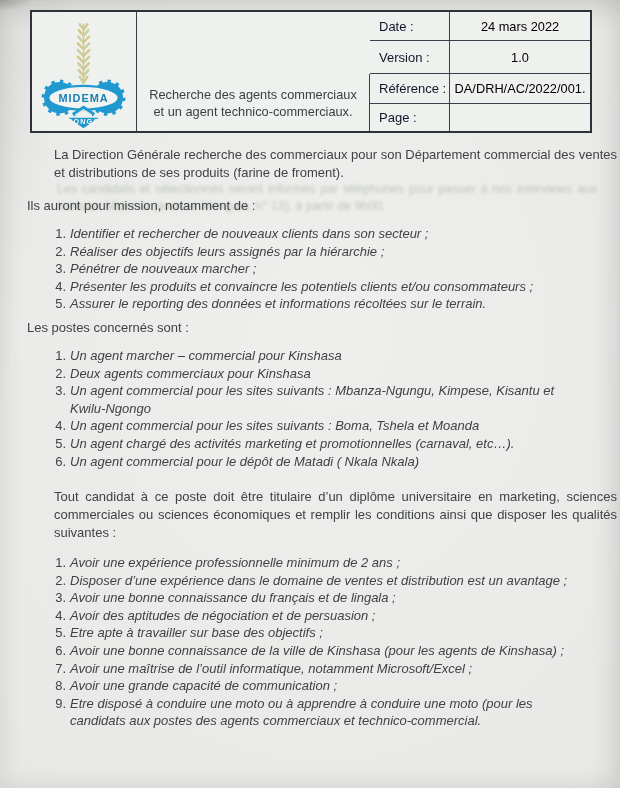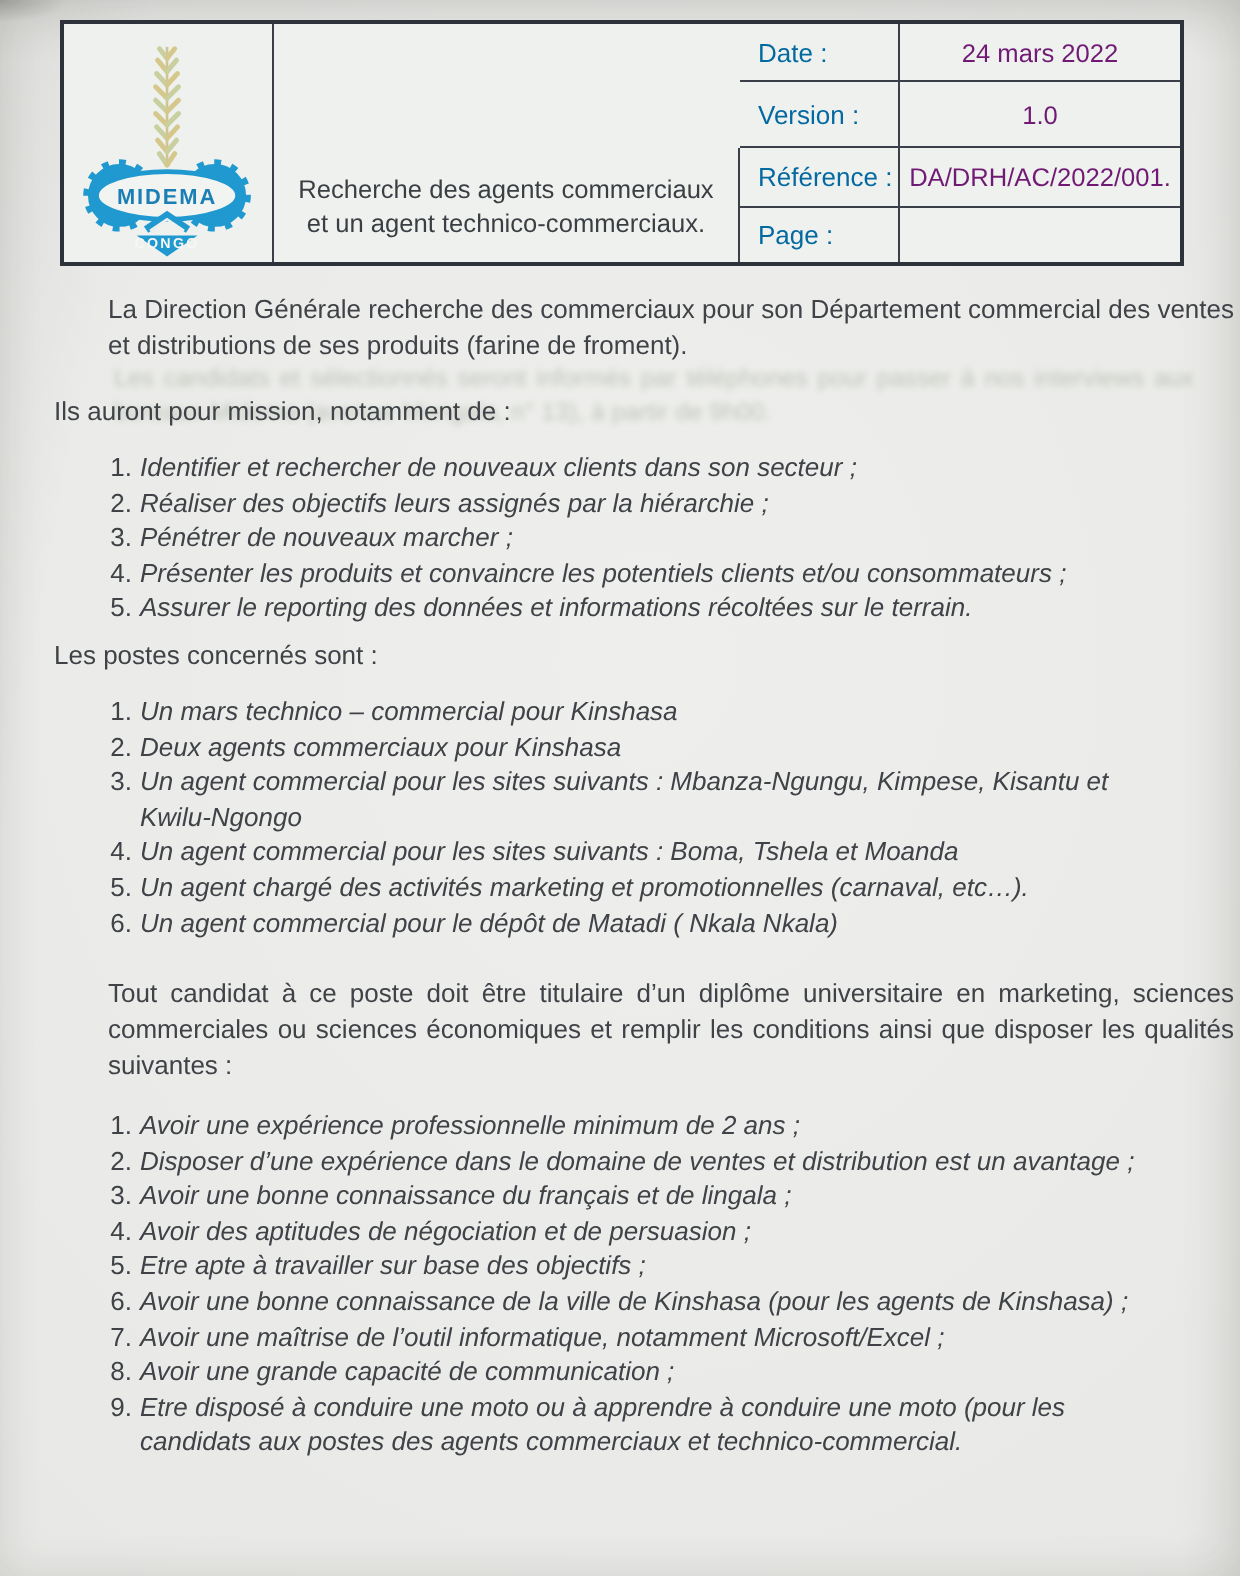"Date :" .m-label { color: #0369a1 -> #0f172a }
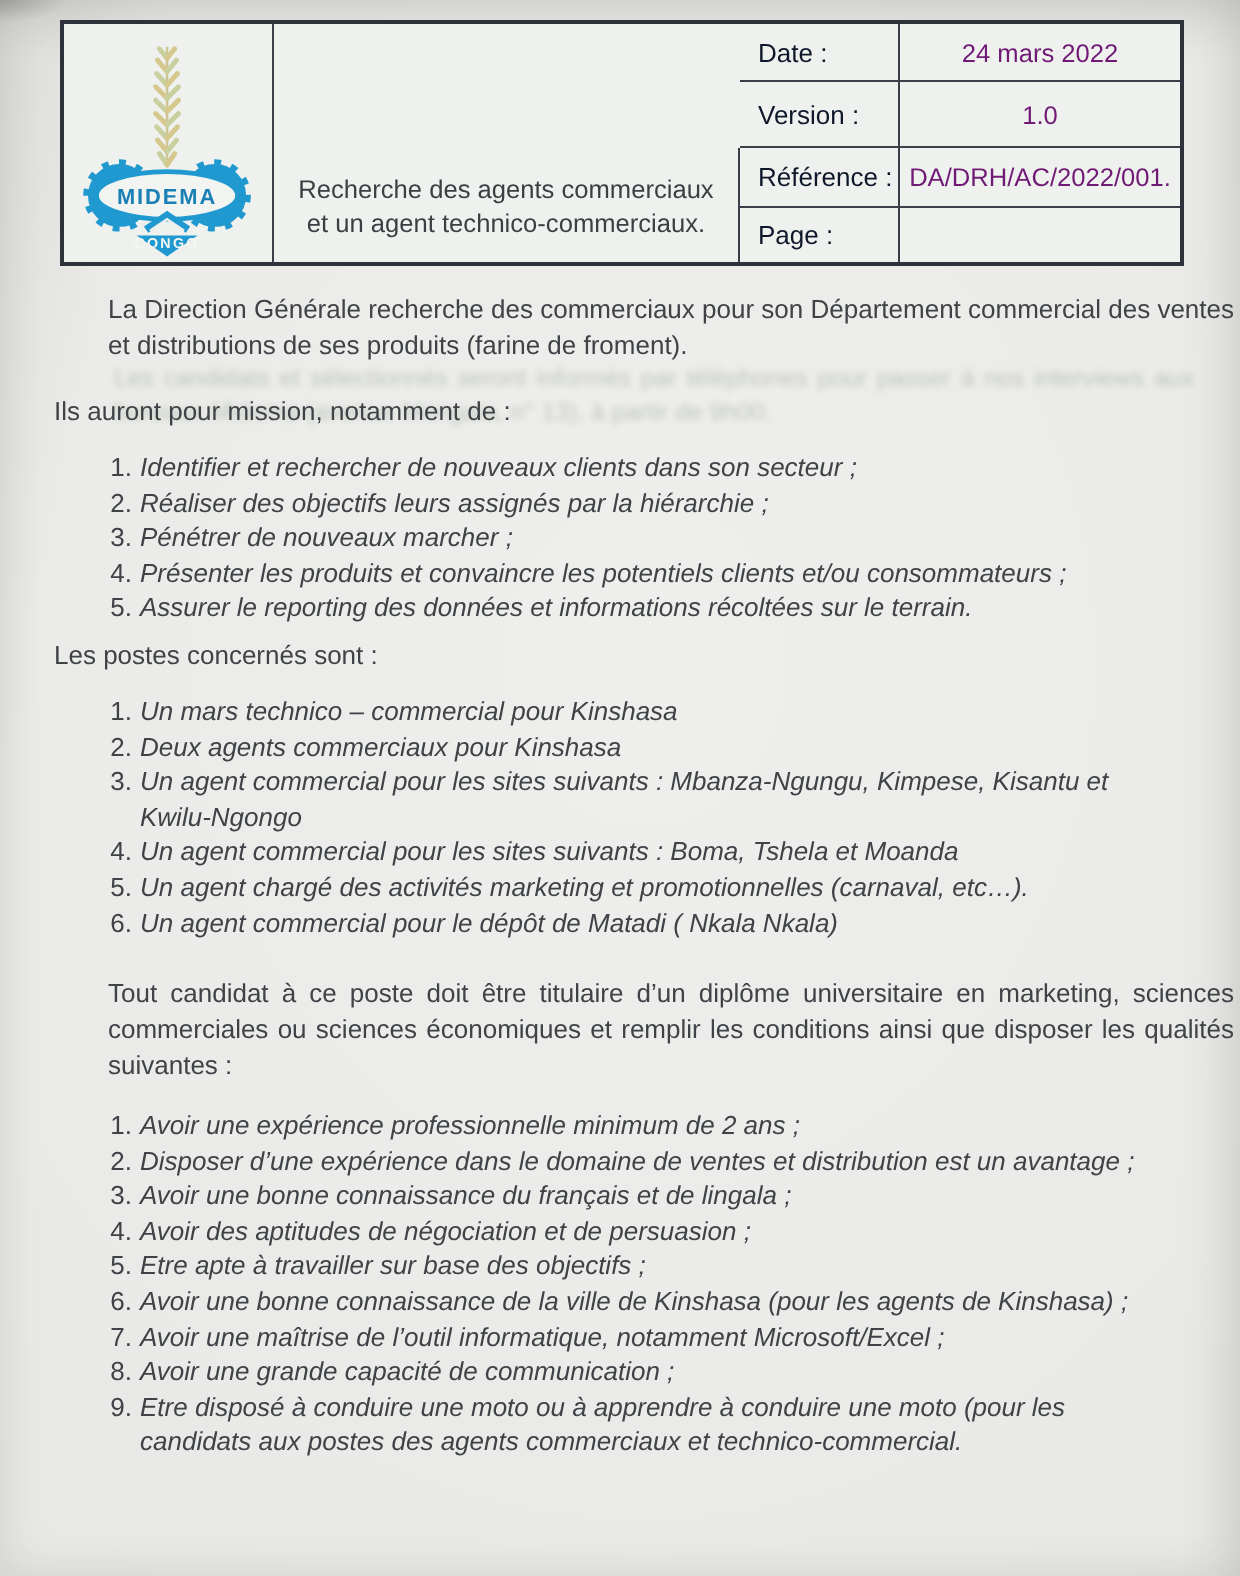"24 mars 2022" .m-value { color: #701a75 -> #000000 }
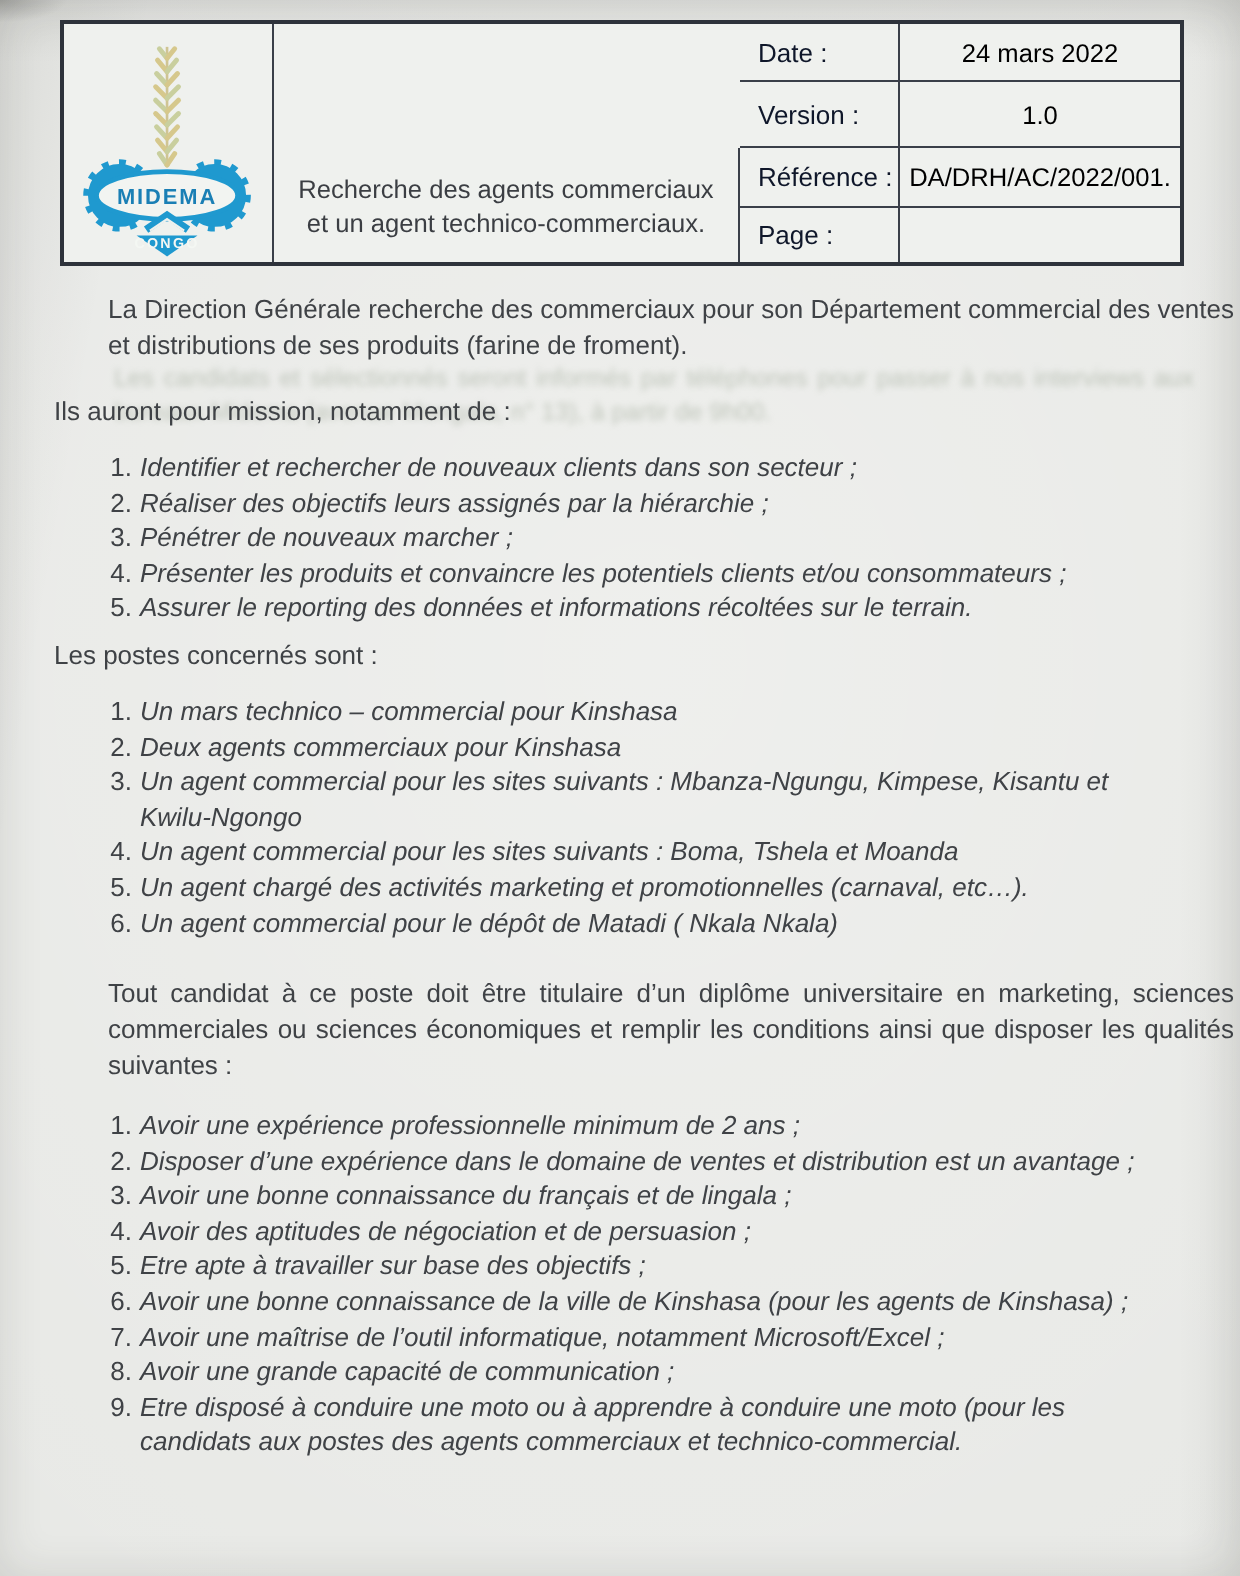"Un mars technico – commercial" span.txt { text: mars technico -> agent marcher }
